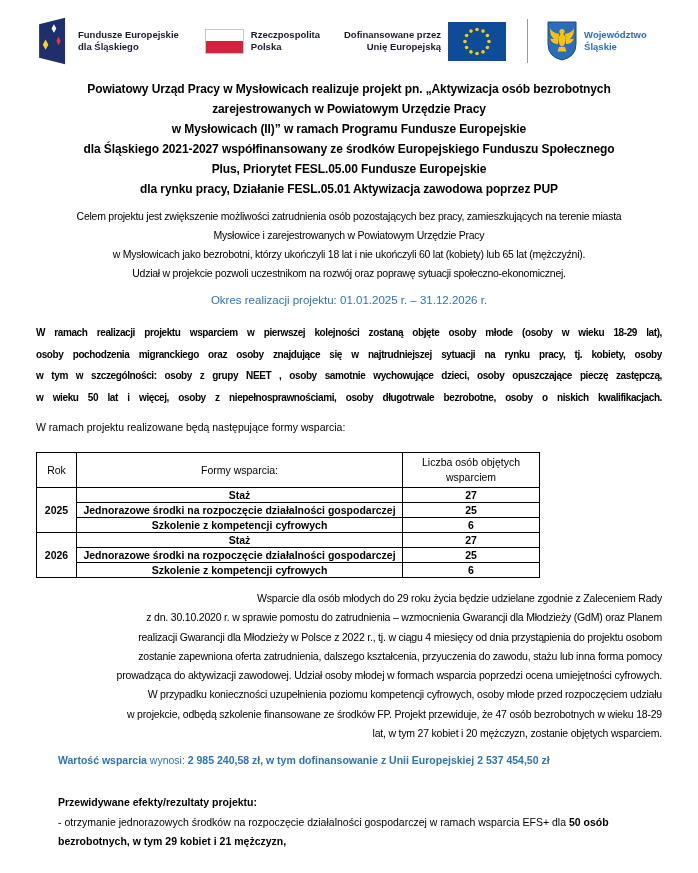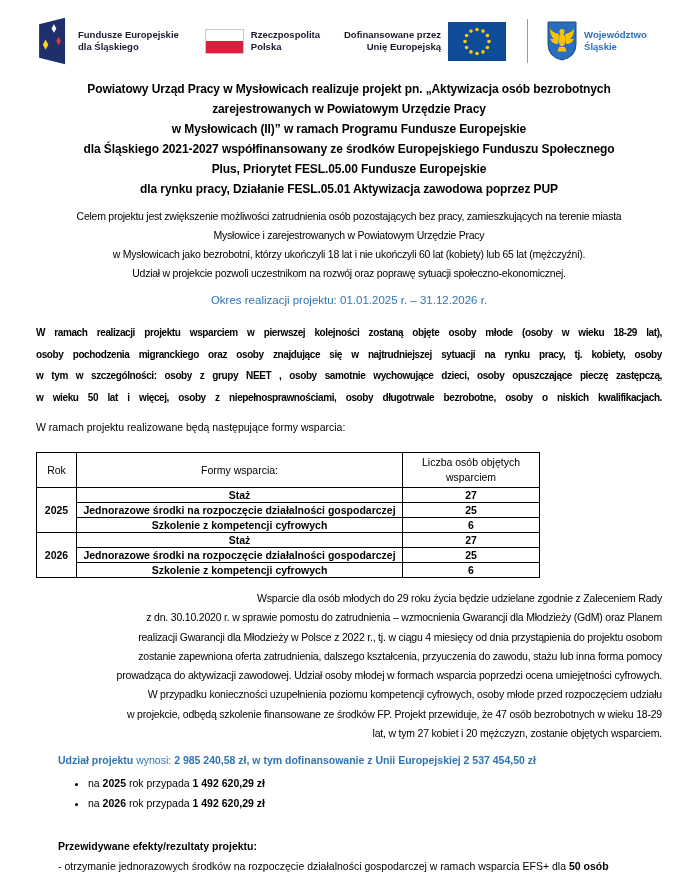"Udział projektu" span.blue { text: Udział projektu -> Wartość wsparcia }
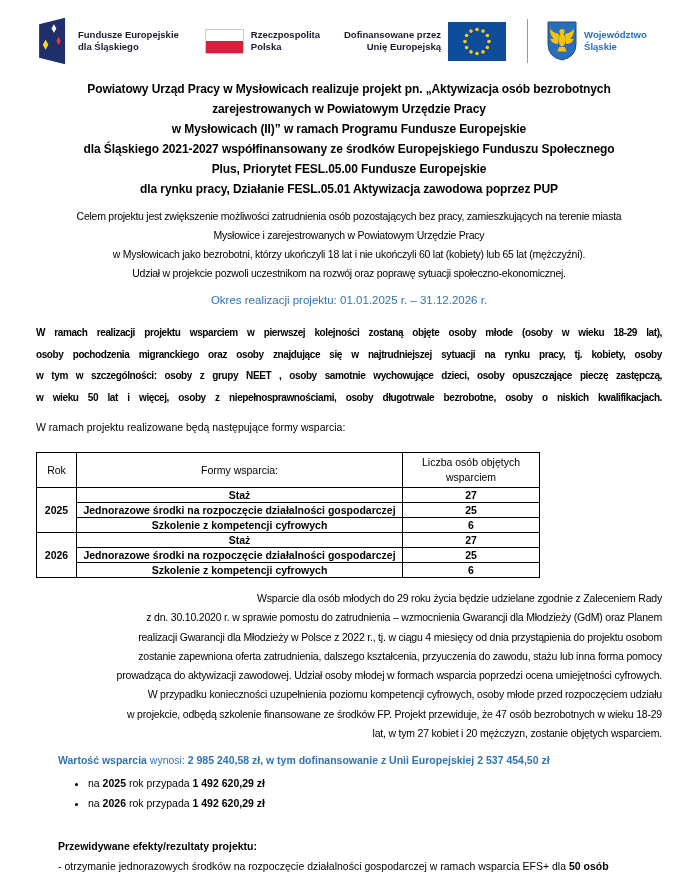"na 2025 rok przypada 1" ul.amounts { html: <ul> <li><span>na </span><span>2025</span><span> rok przypada </span><span>1 492 620,29 zł</span></li> <li><span>na </span><span>2026</span><span> rok przypada </span><span>1 492 620,29 zł</span></li> </ul> -> none }
